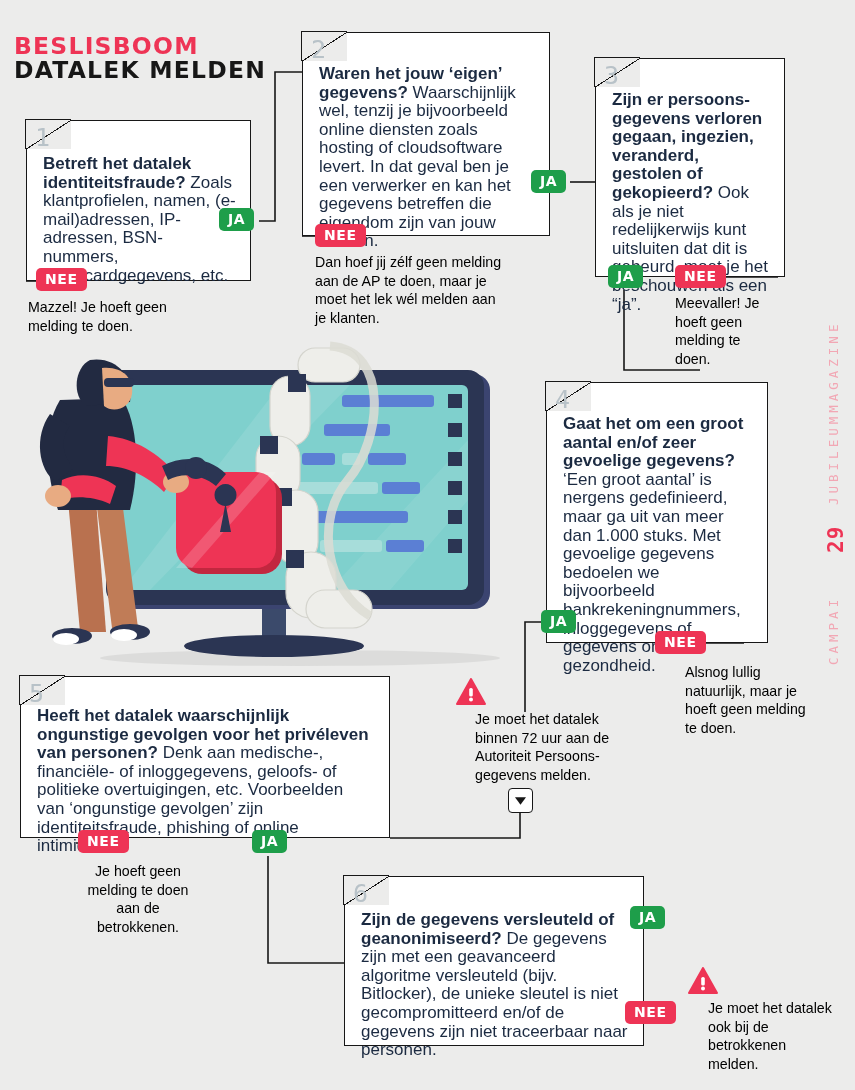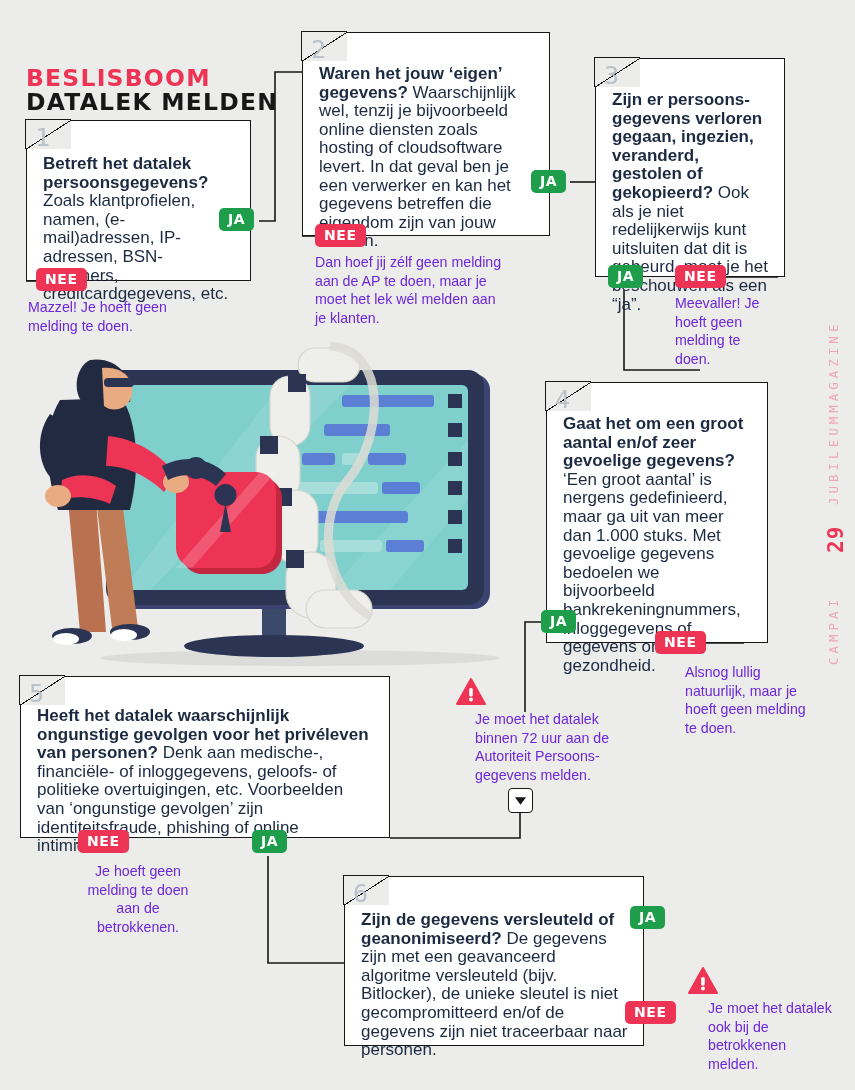"BESLISBOOM" #title { left: 26px -> 14px; margin-top: 32px -> none }
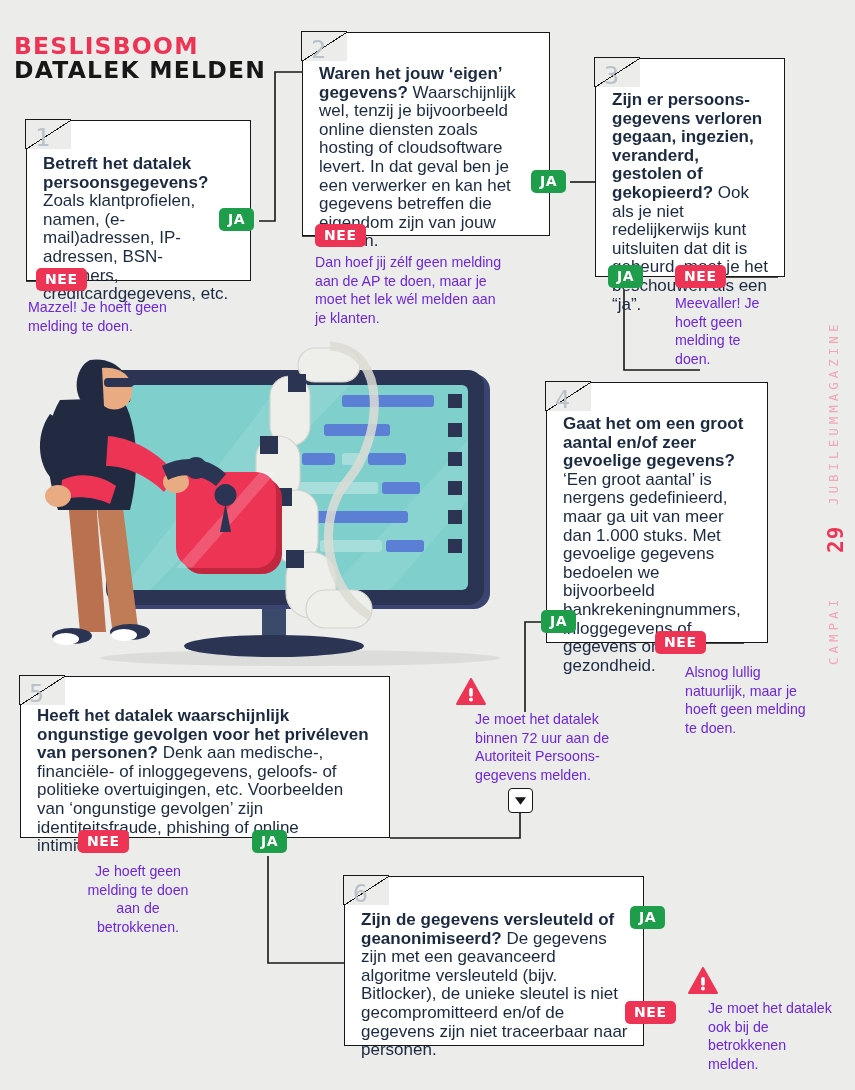"Betreft het datalek persoonsgegevens?" span.q { text: persoonsgegevens -> identiteitsfraude }
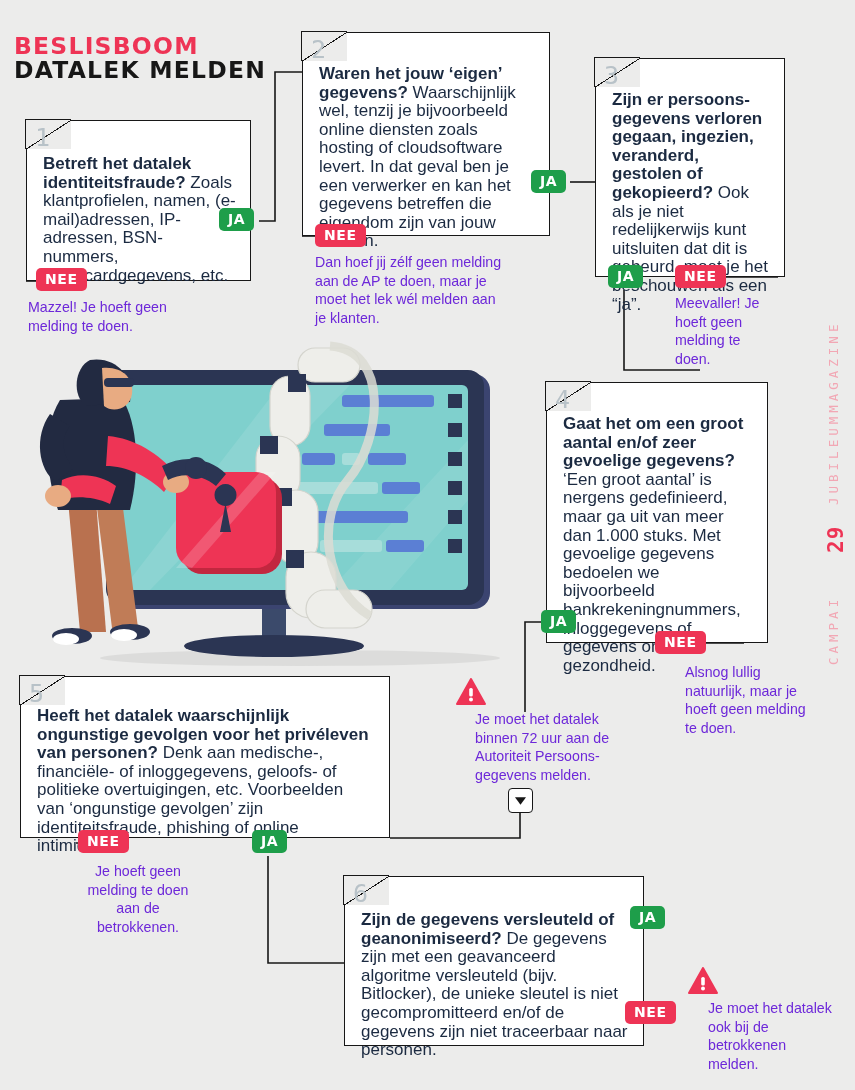"Dan hoef jij zélf geen" .note { color: #6d28d9 -> #000000 }
